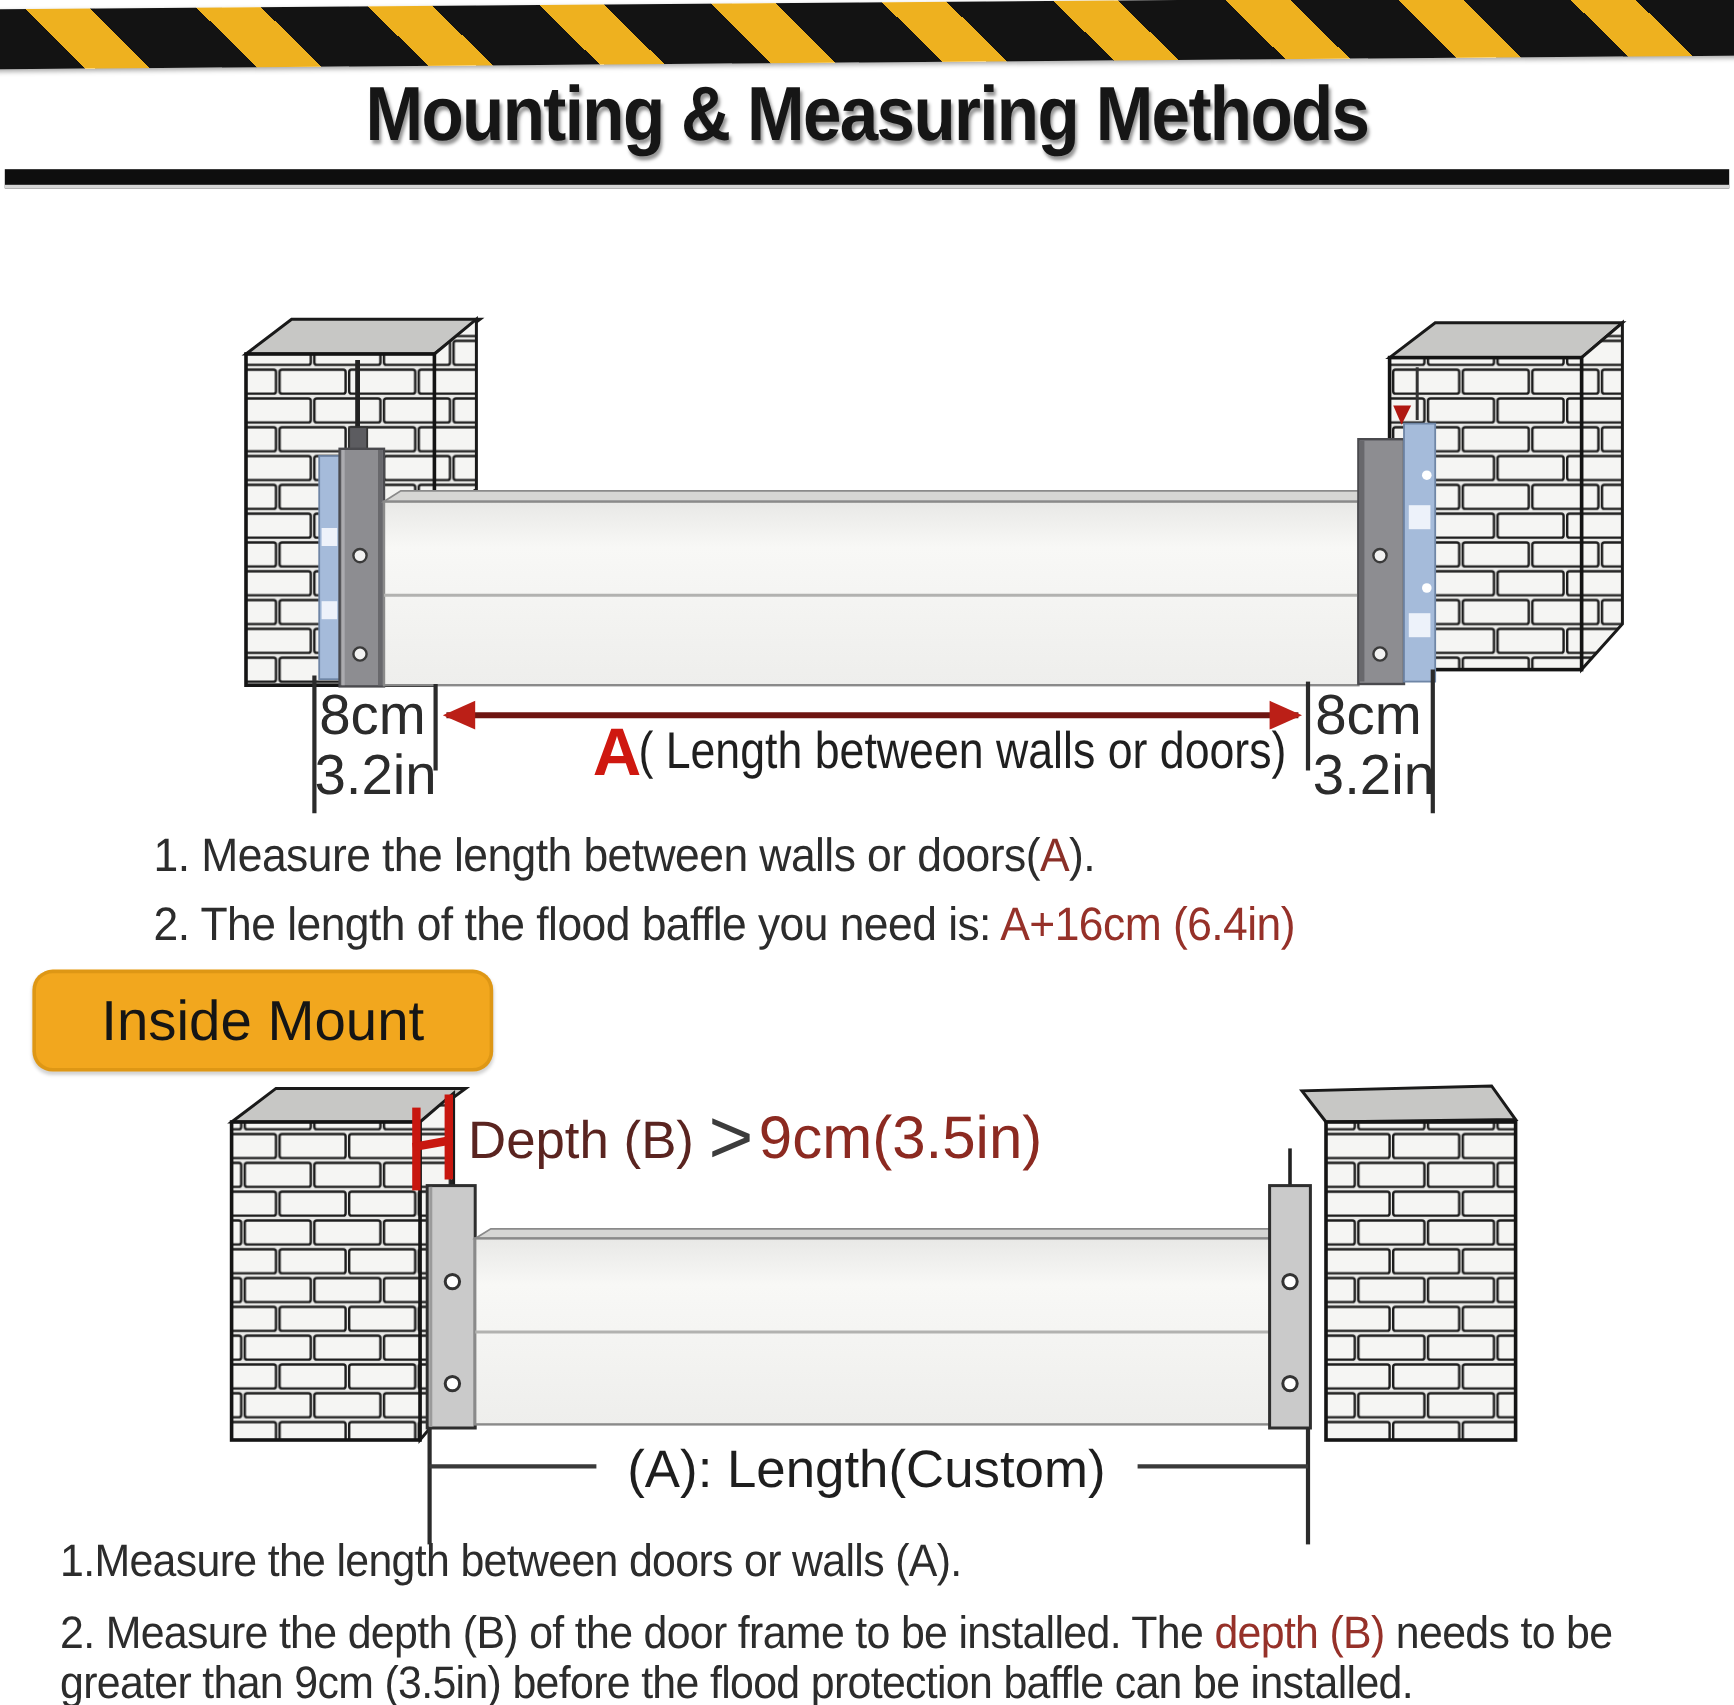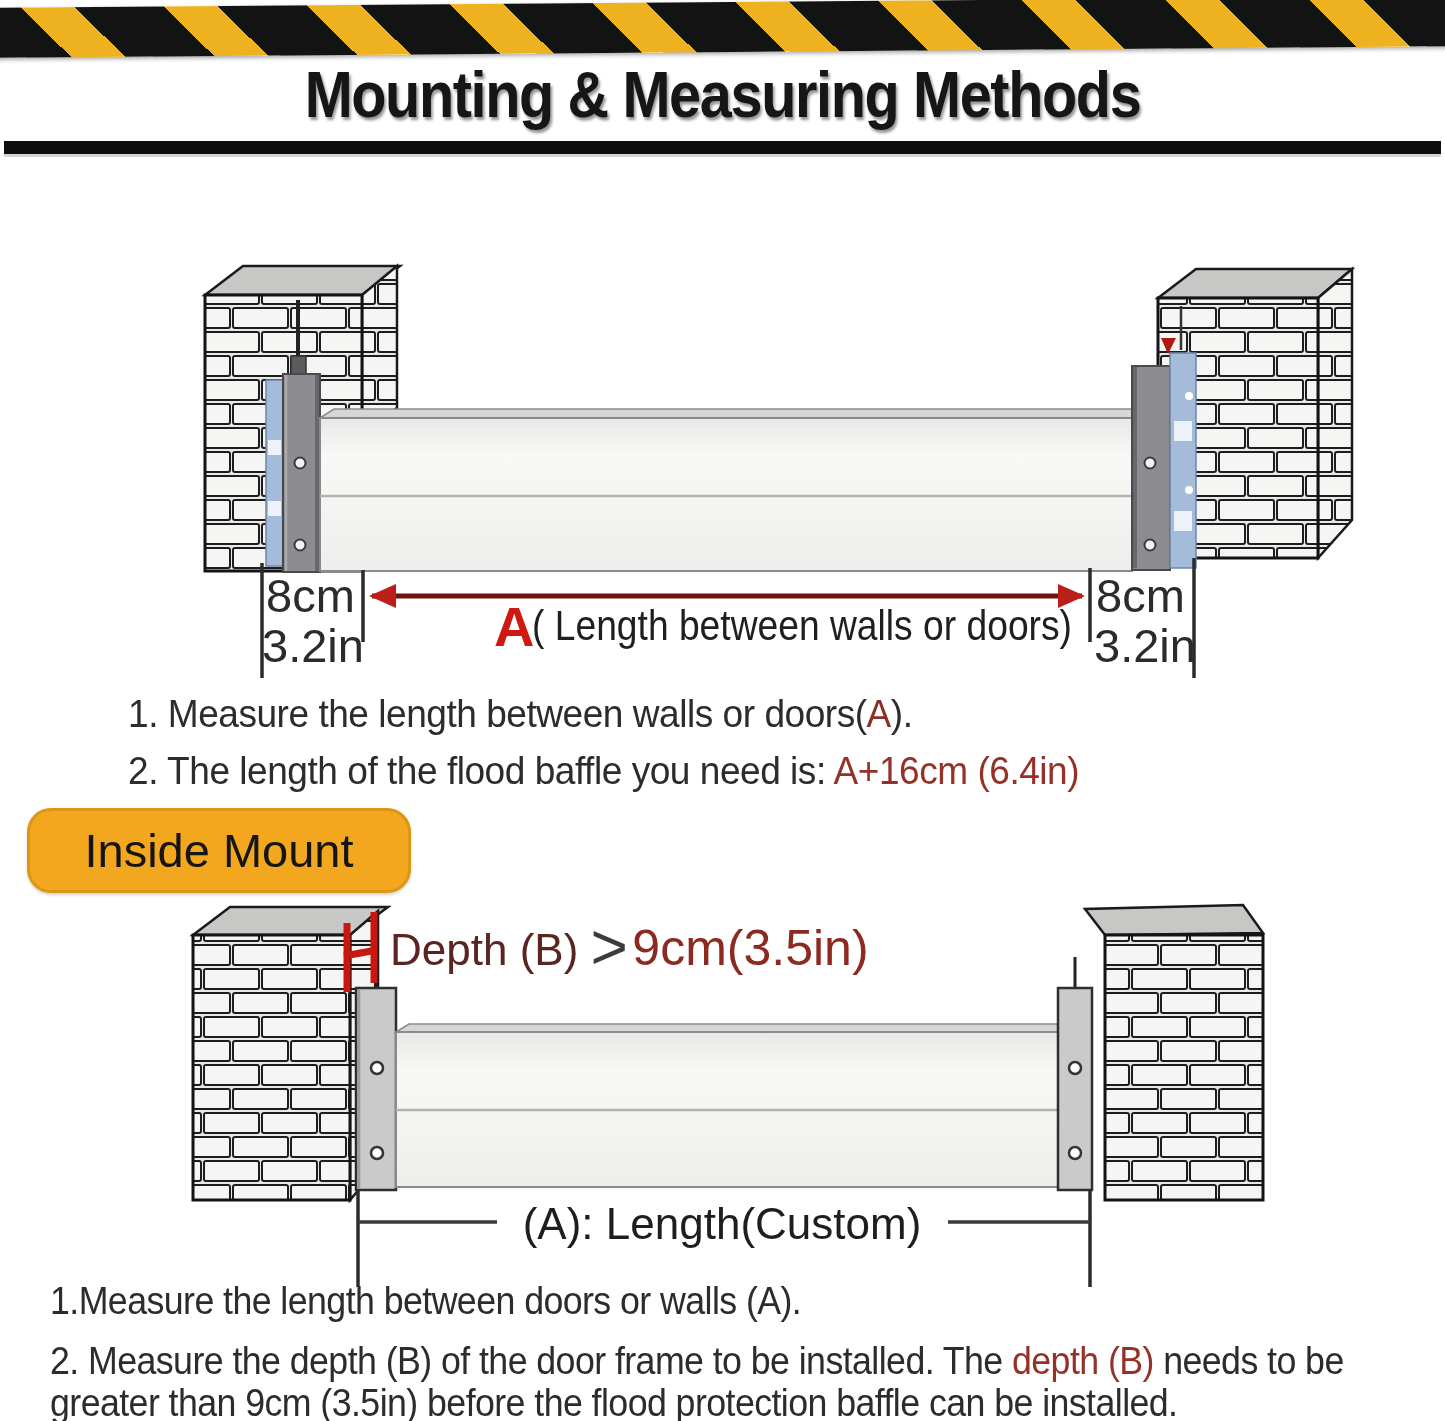"Inside Mount" #badge-inside { border-radius: none -> 17px }
